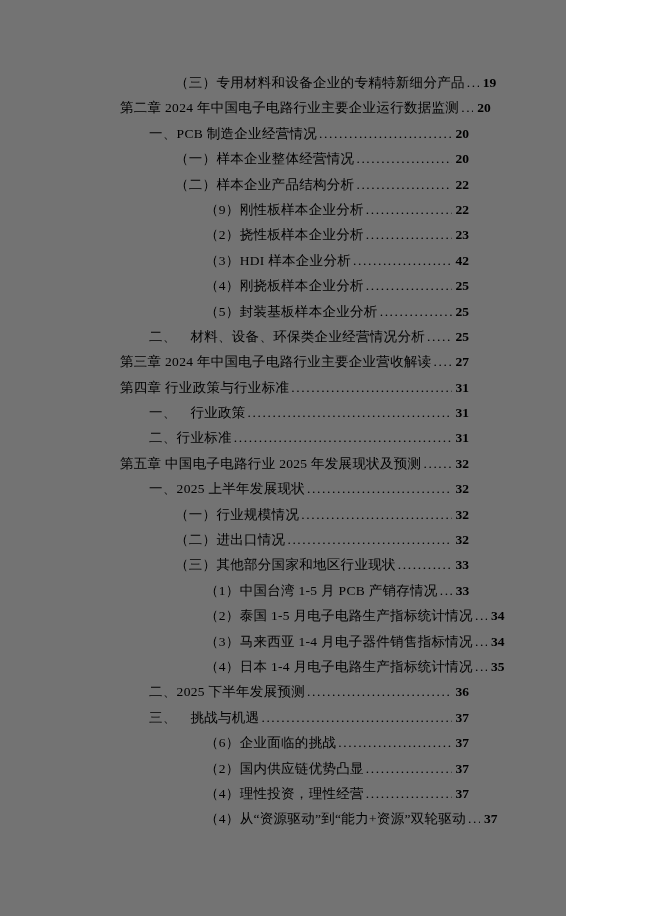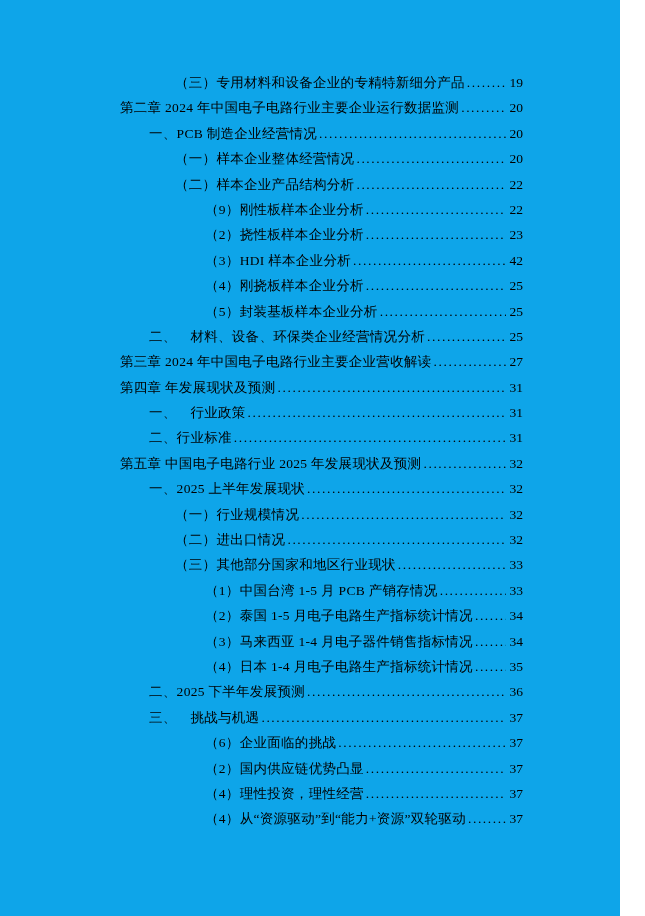"（三）专用材料和设备企业的专精特新细分产品" .page { background: #0ea5e9 -> #737373; width: 620px -> 566px }
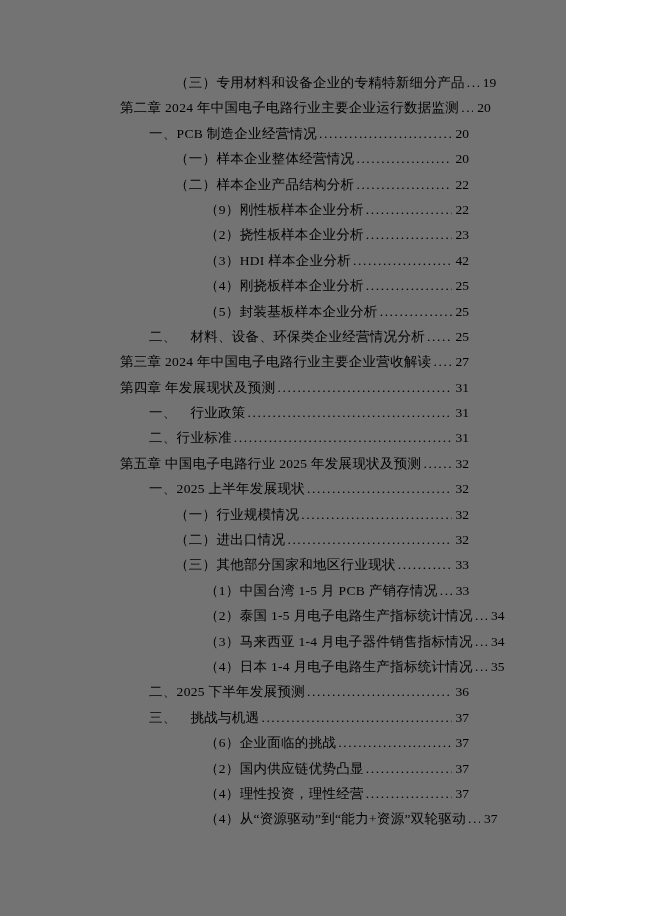"19" .toc-page { font-weight: none -> bold }
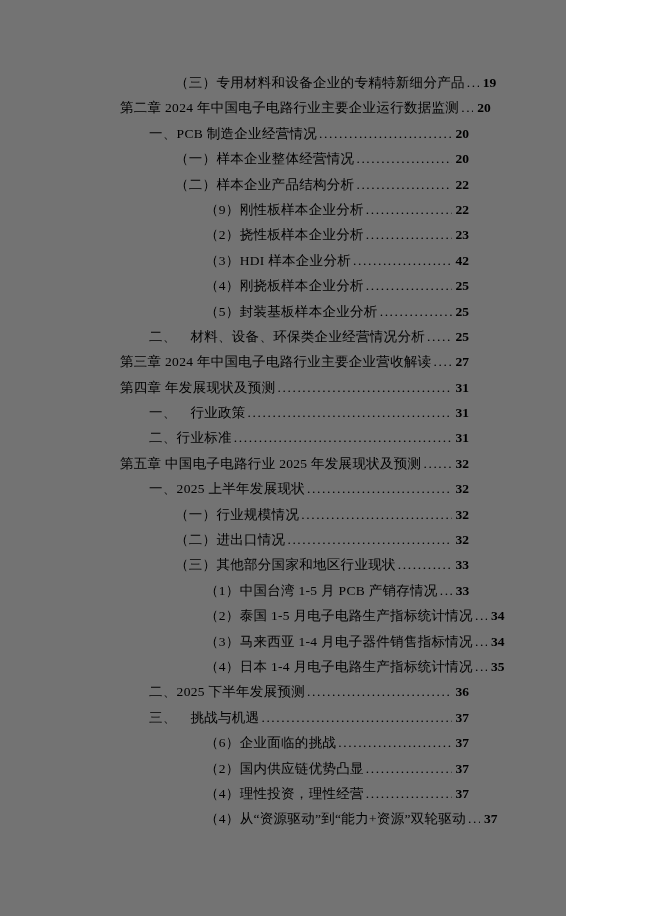"第四章 年发展现状及预测" span.toc-label { text: 年发展现状及预测 -> 行业政策与行业标准 }
